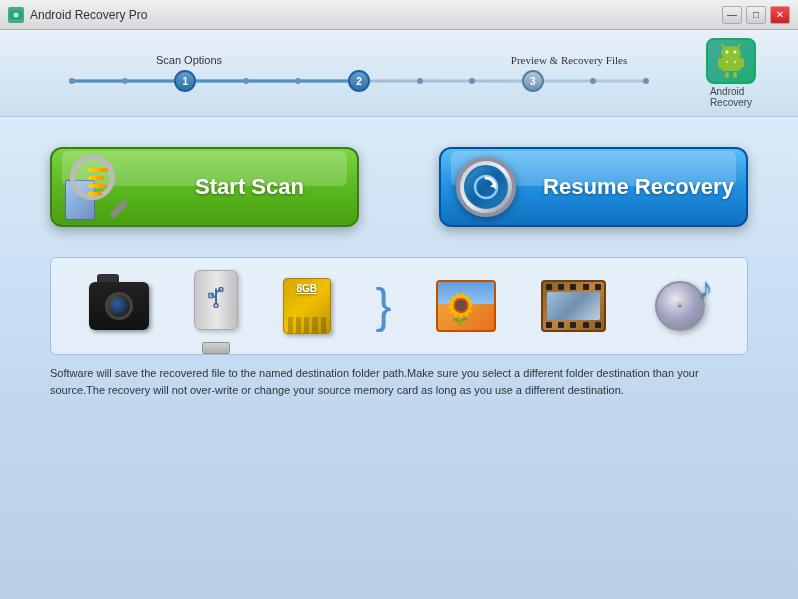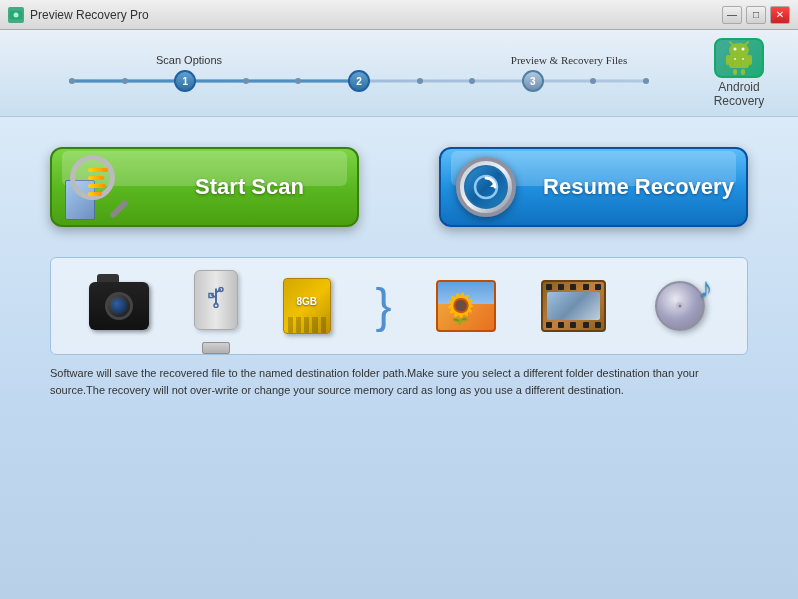"Preview Recovery Pro" span.title-bar-text { text: Preview -> Android }
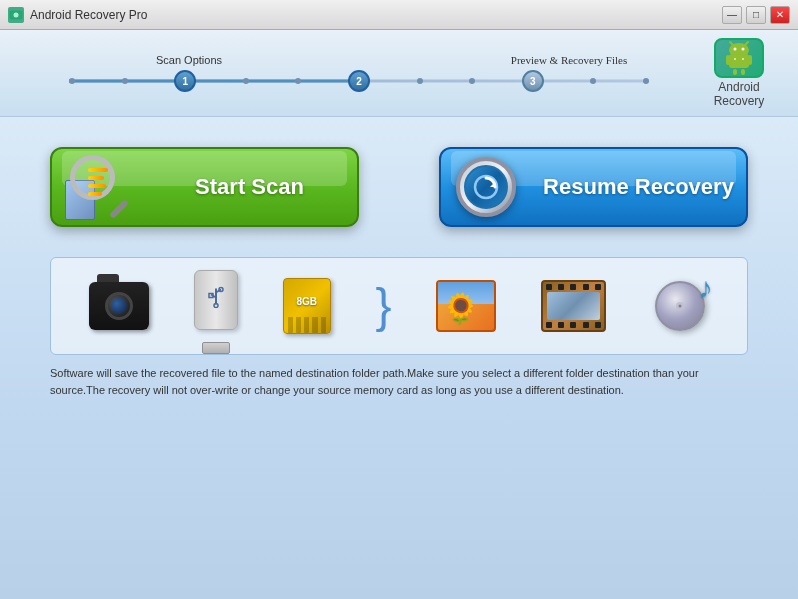"Scan Options" .header { padding: 8px 24px -> 8px 32px }
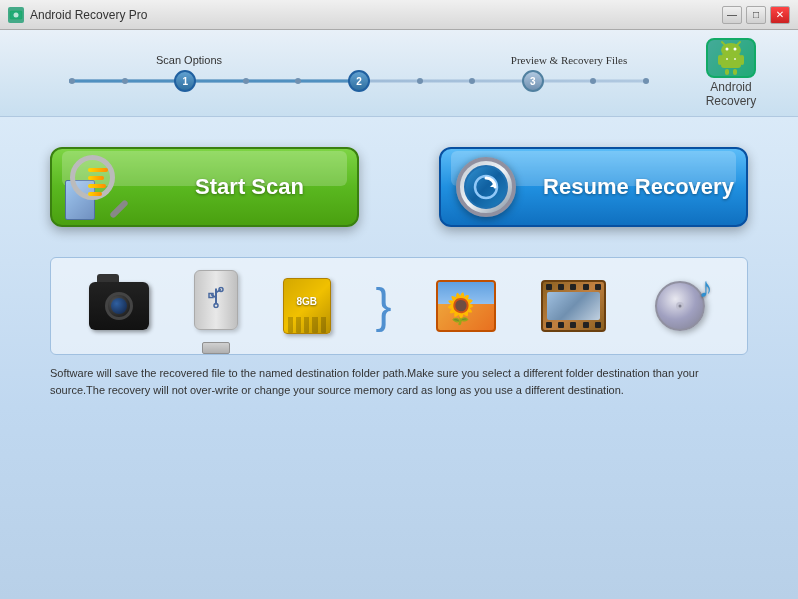"Android" .logo-text { font-size: 12px -> 10px; text-align: center -> left }
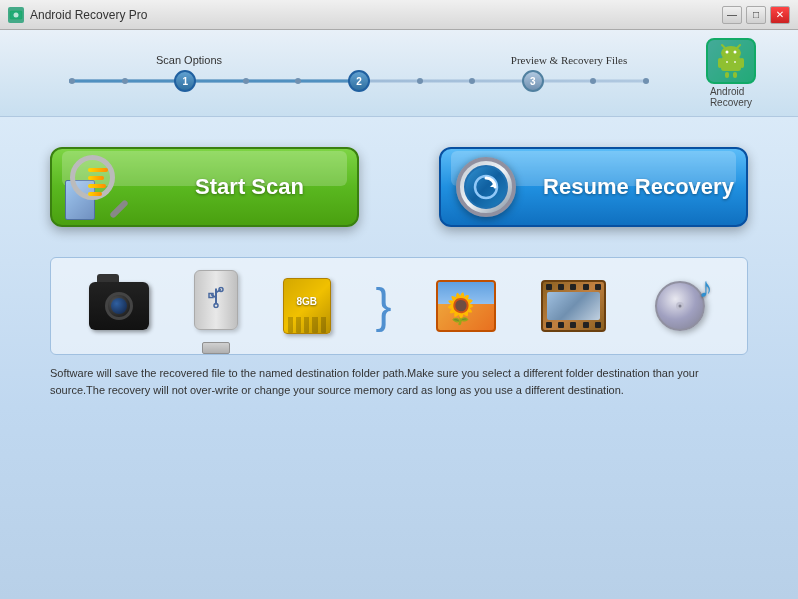"8GB" .sd-label { text-decoration: none -> underline; top: 17px -> 4px }
